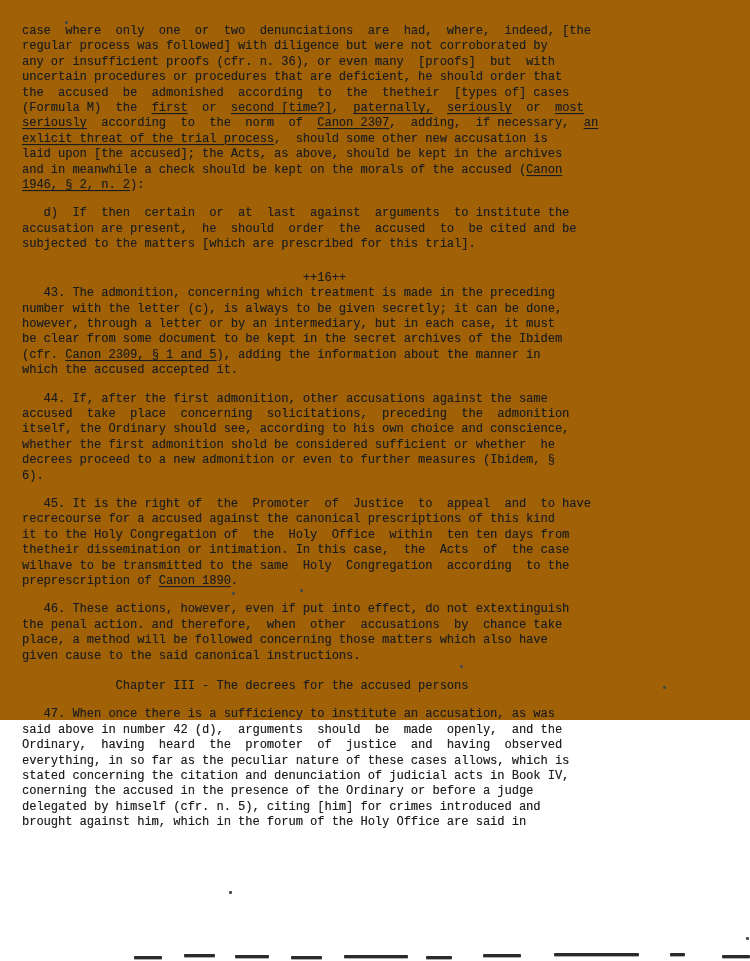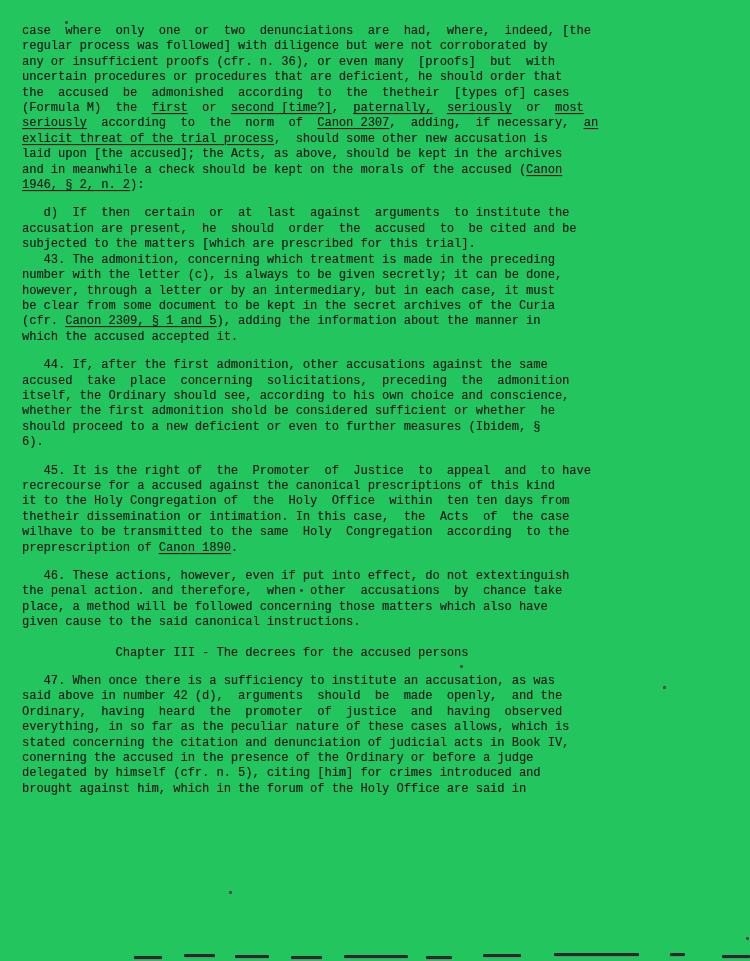"case where only one or" .page { background: #22c55e -> #a16207; height: 961px -> 720px }
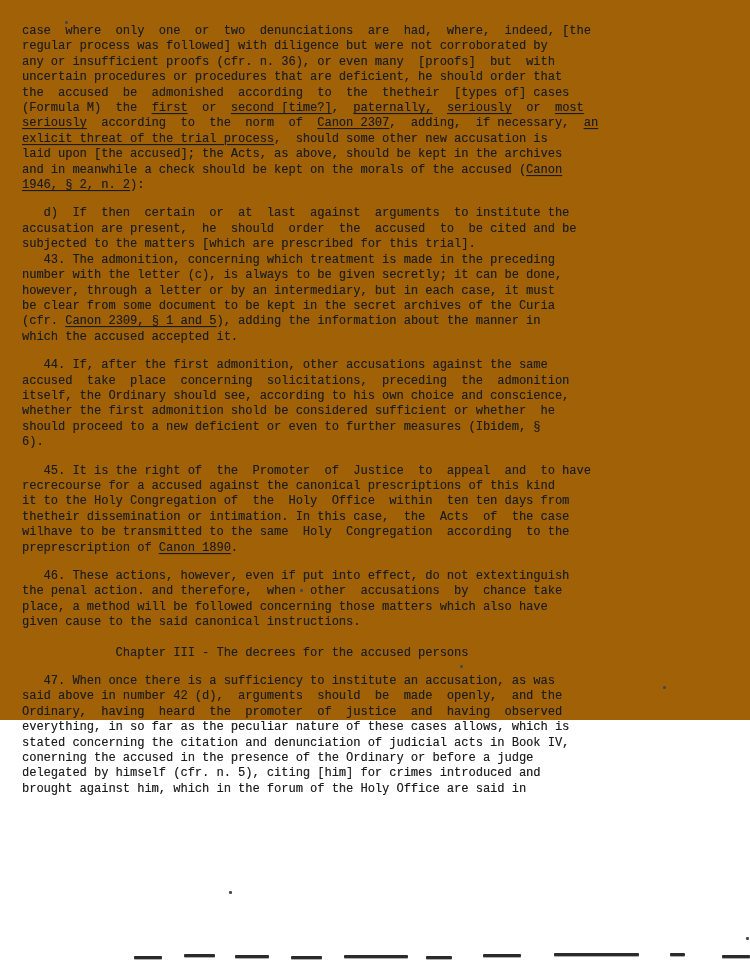"++16++" div.block { html: none -> <div> <div><span> ++16++</span></div> </div> }
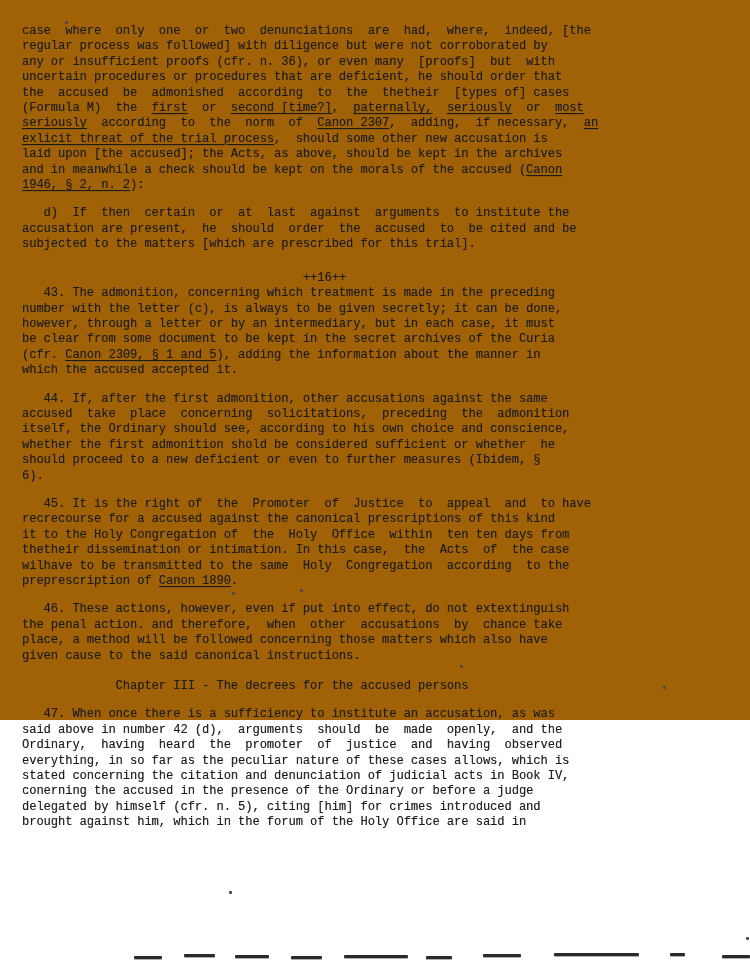"be clear from some document" span { text: Curia -> Ibidem }
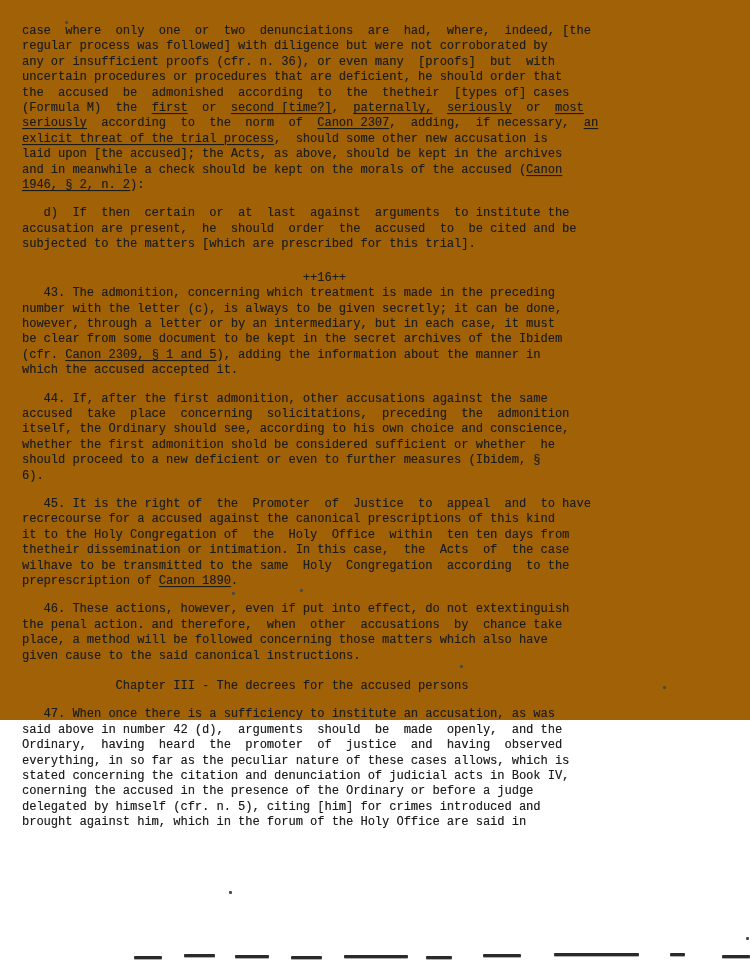"should proceed to a new" span { text: should proceed to a new deficient -> decrees proceed to a new admonition }
